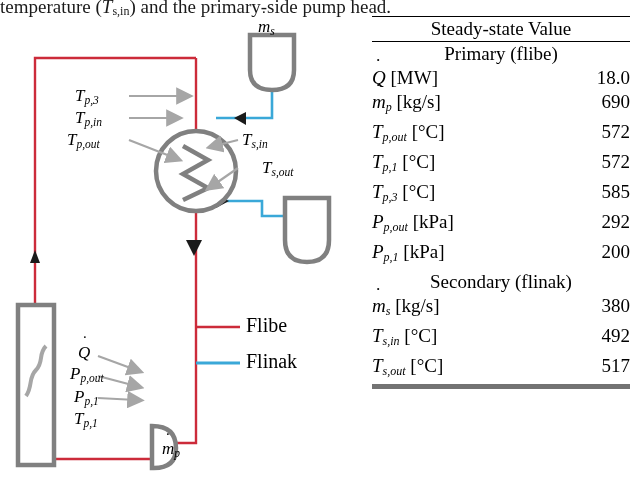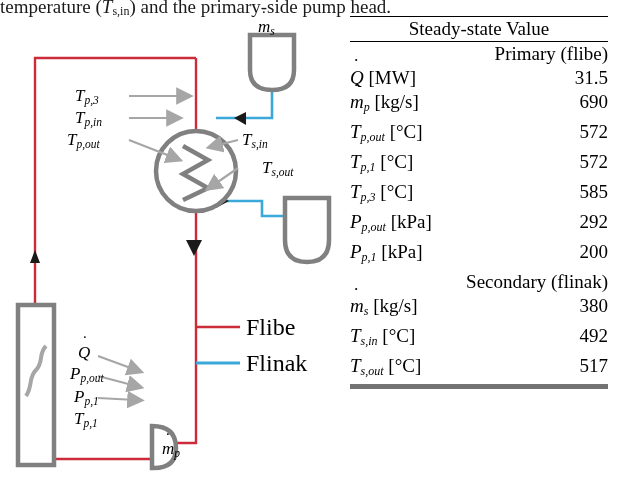"Steady-state Value" #table { left: 350px -> 372px }
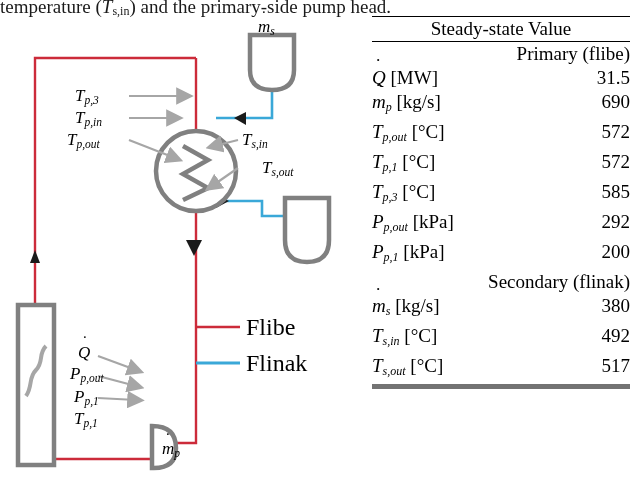"Primary (flibe)" td.sec { text-align: right -> center }
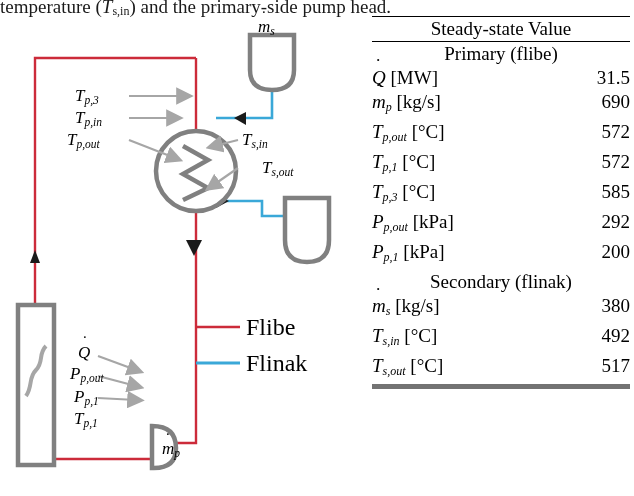"31.5" td.val { text: 31.5 -> 18.0 }
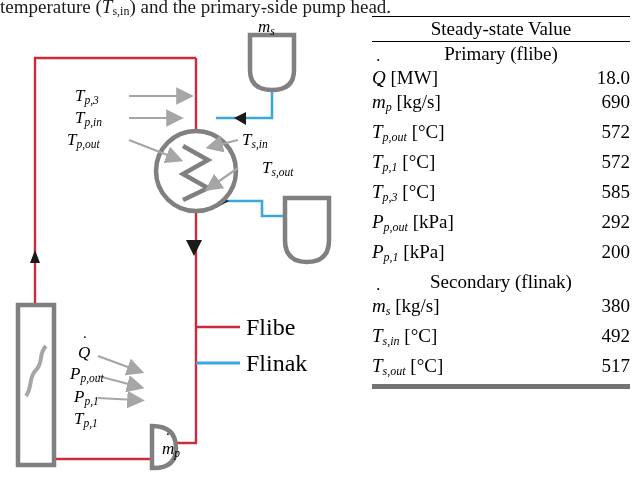"Flibe" .legend-item { font-size: 24px -> 20px }
